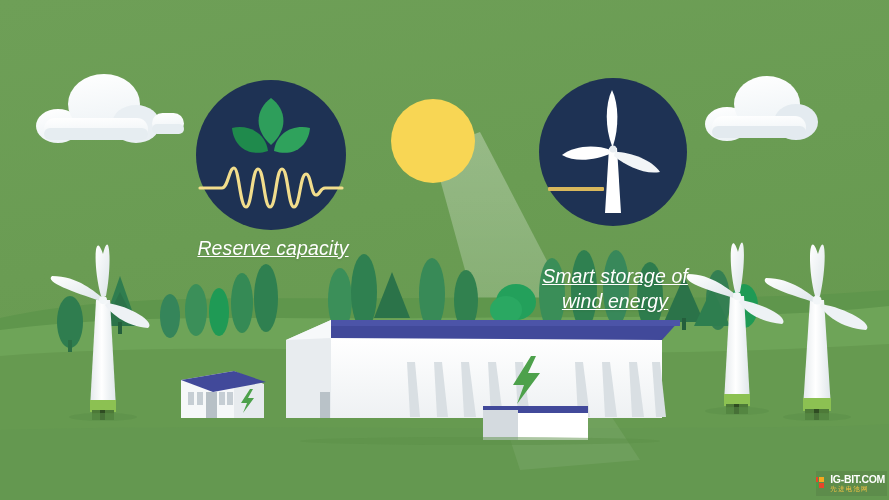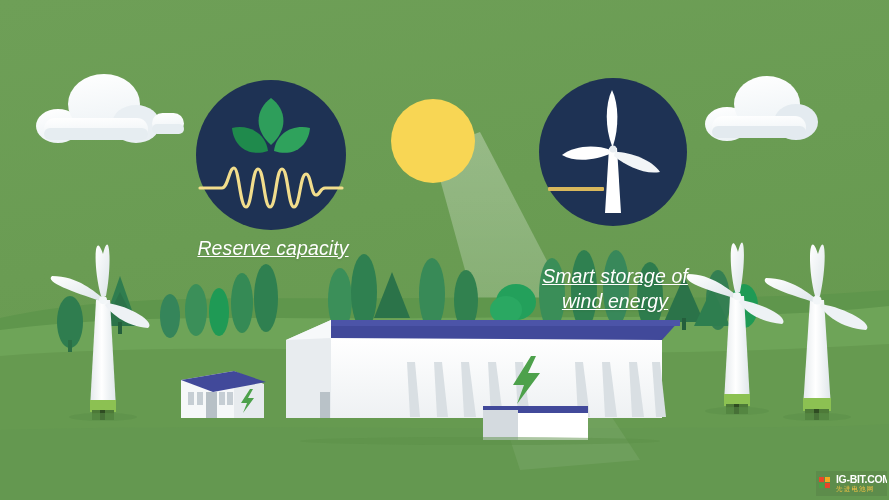"IG-BIT.COM" #watermark { justify-content: none -> flex-end }
